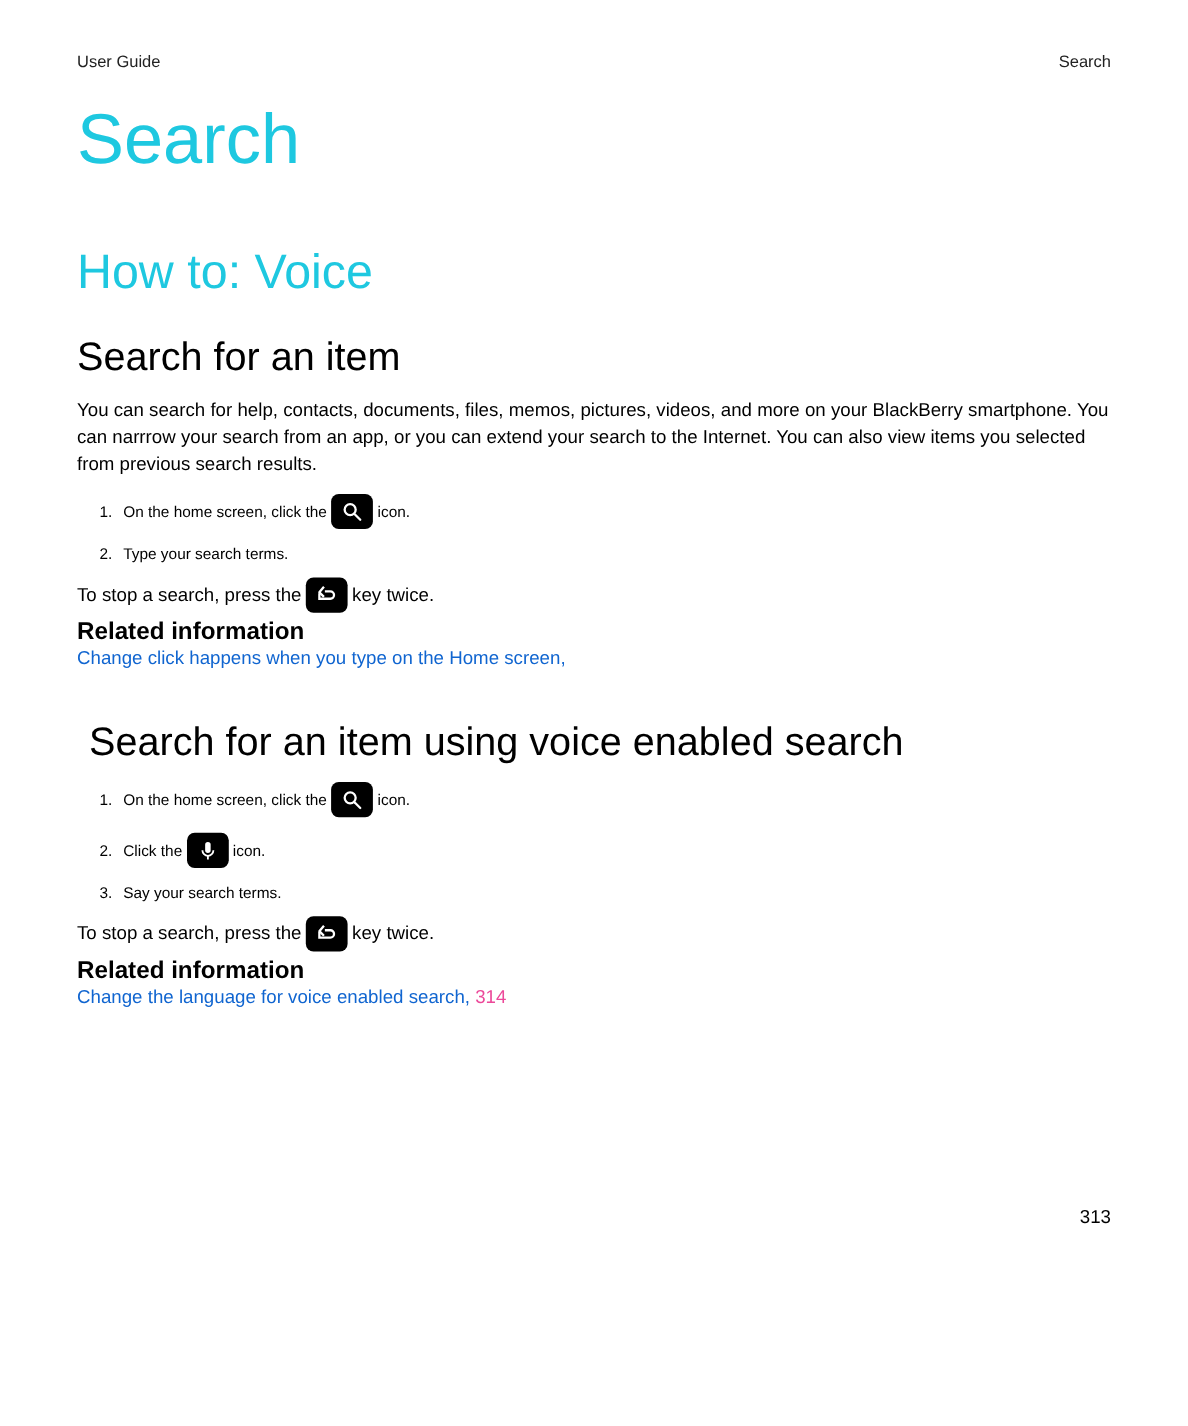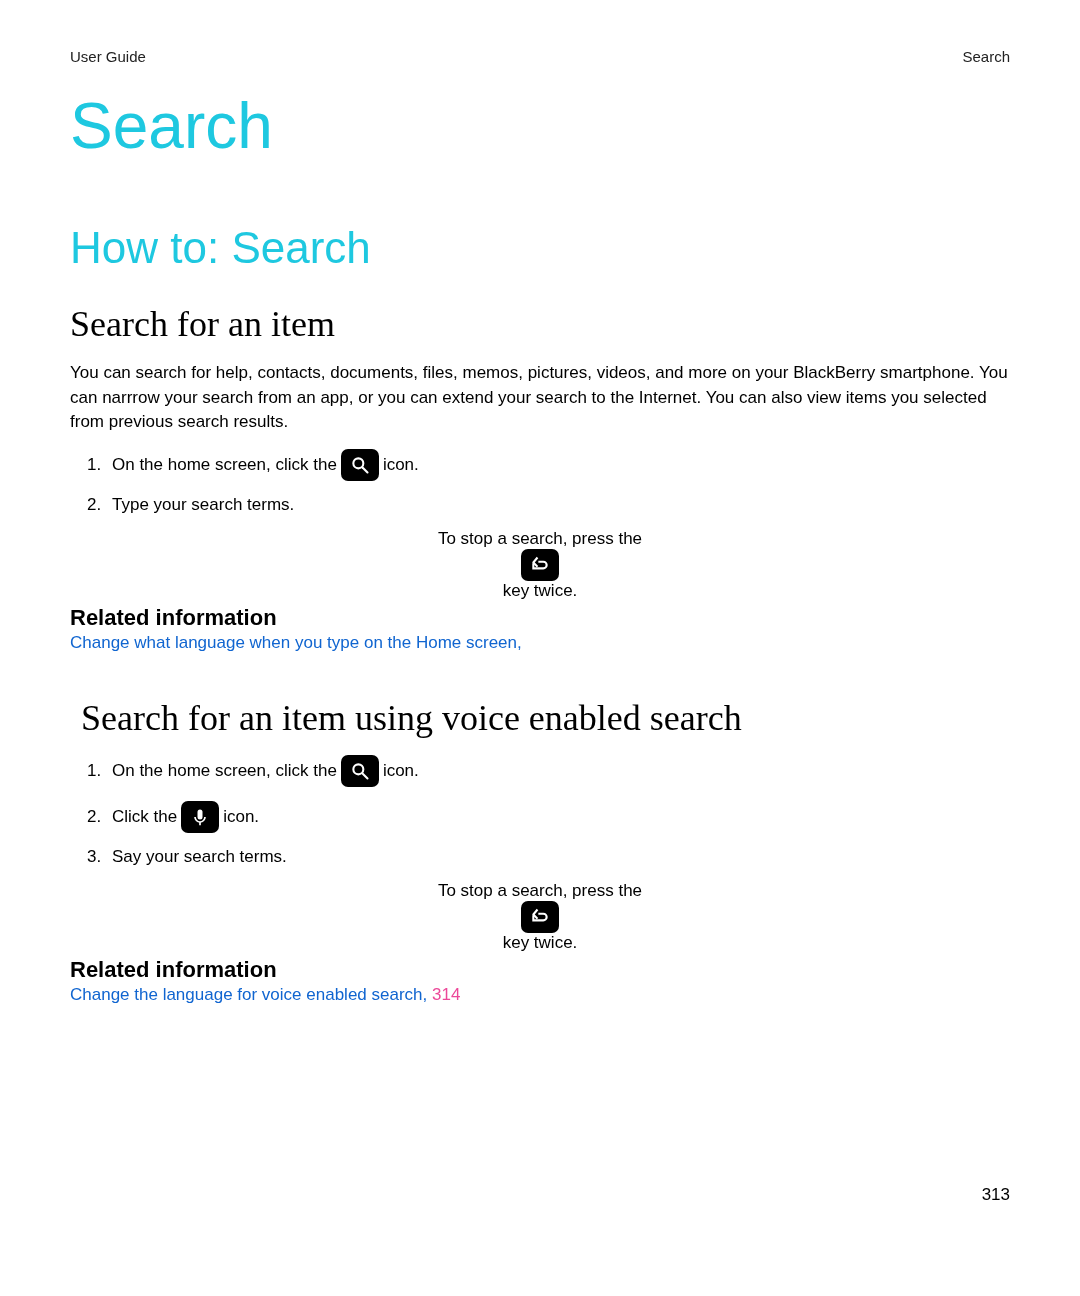"How to: Search" h2.section { text: Search -> Voice }
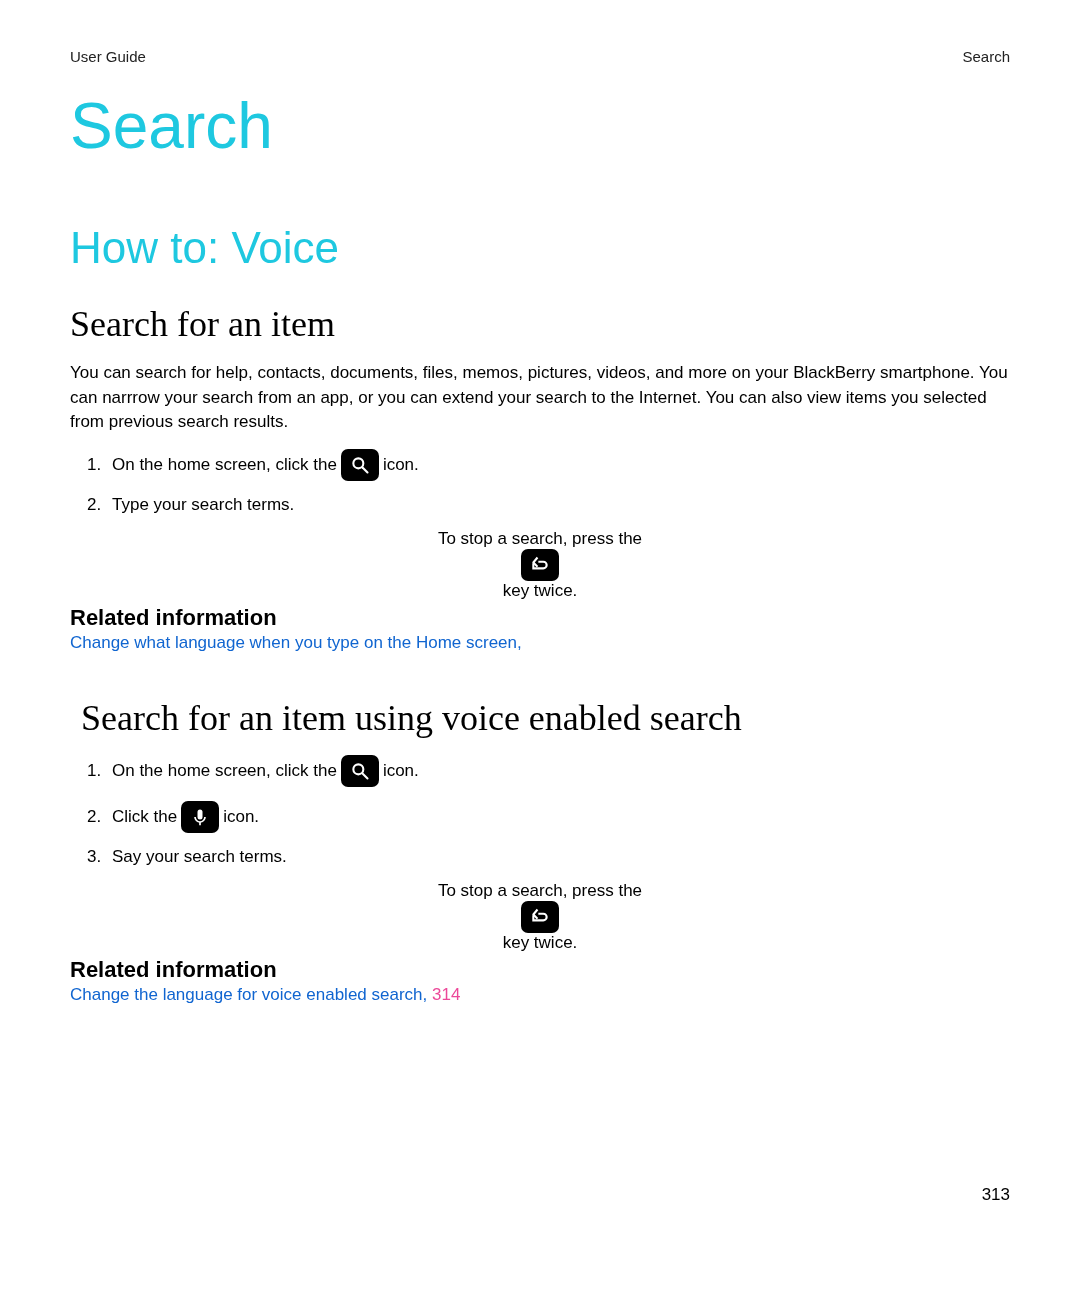"Search for an item" h3.subsection { font-family: Liberation Serif, serif -> none }
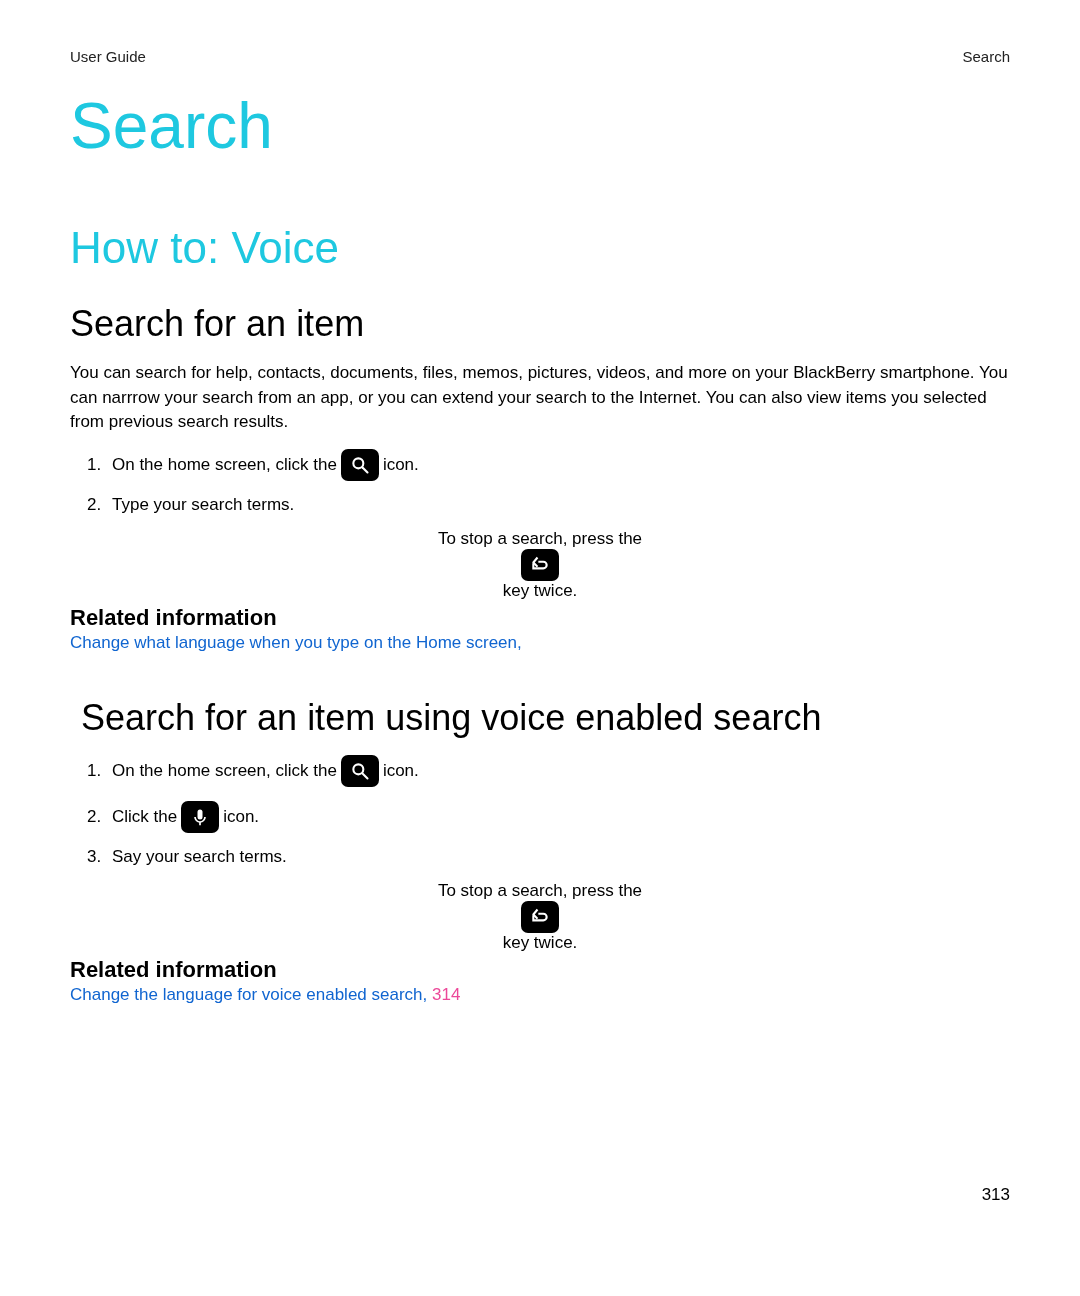"On the home screen, click" ol.steps { font-size: 17px -> 14px }
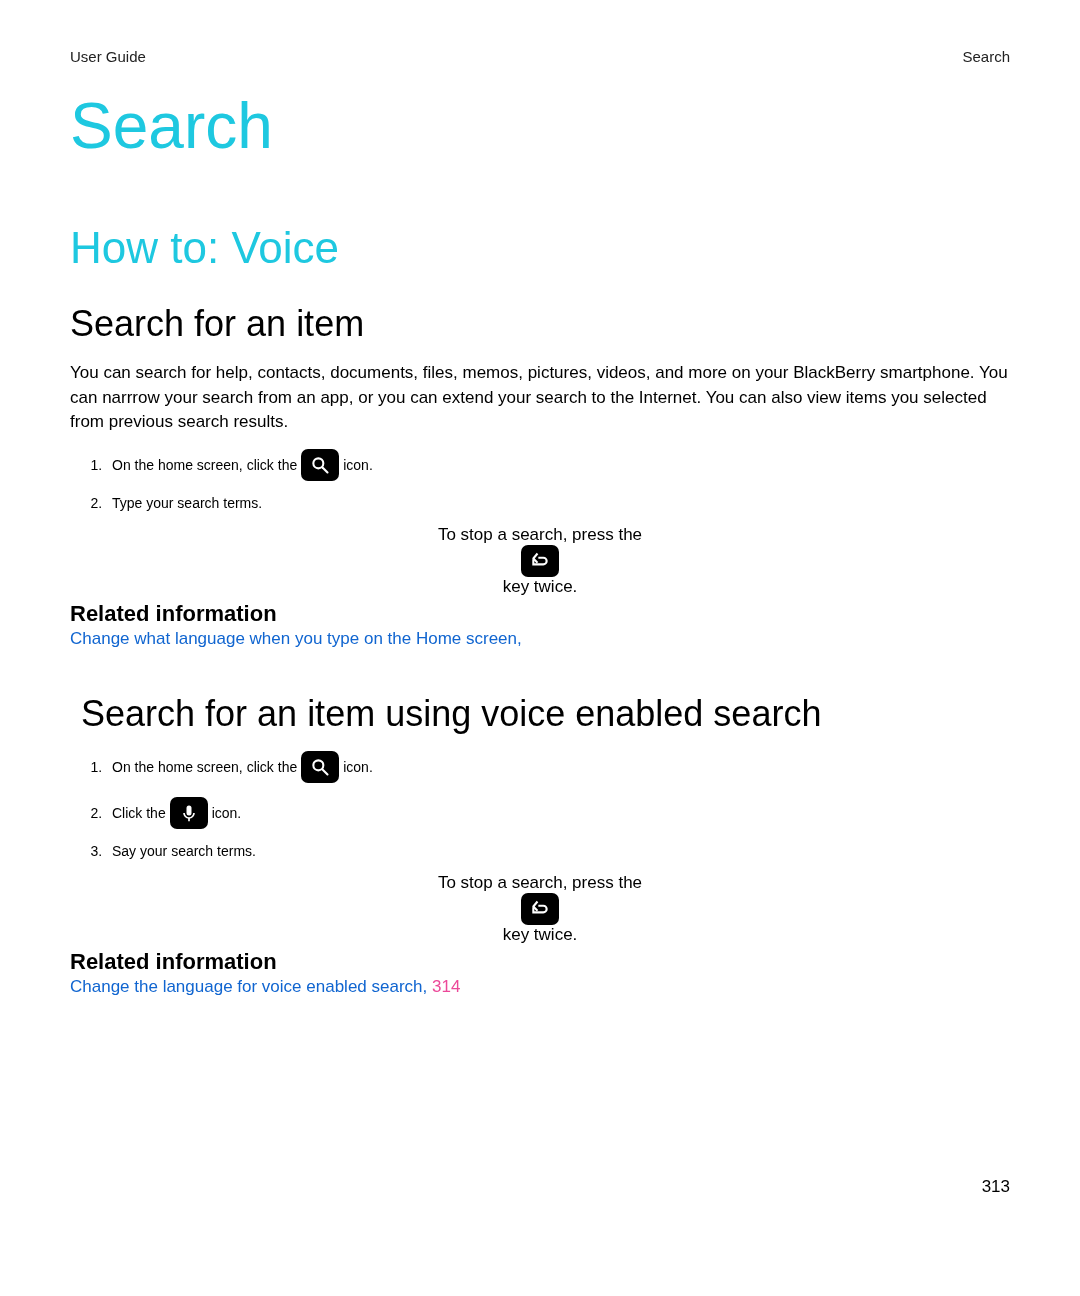"To stop a search, press" .inline-line { flex-direction: column -> none }
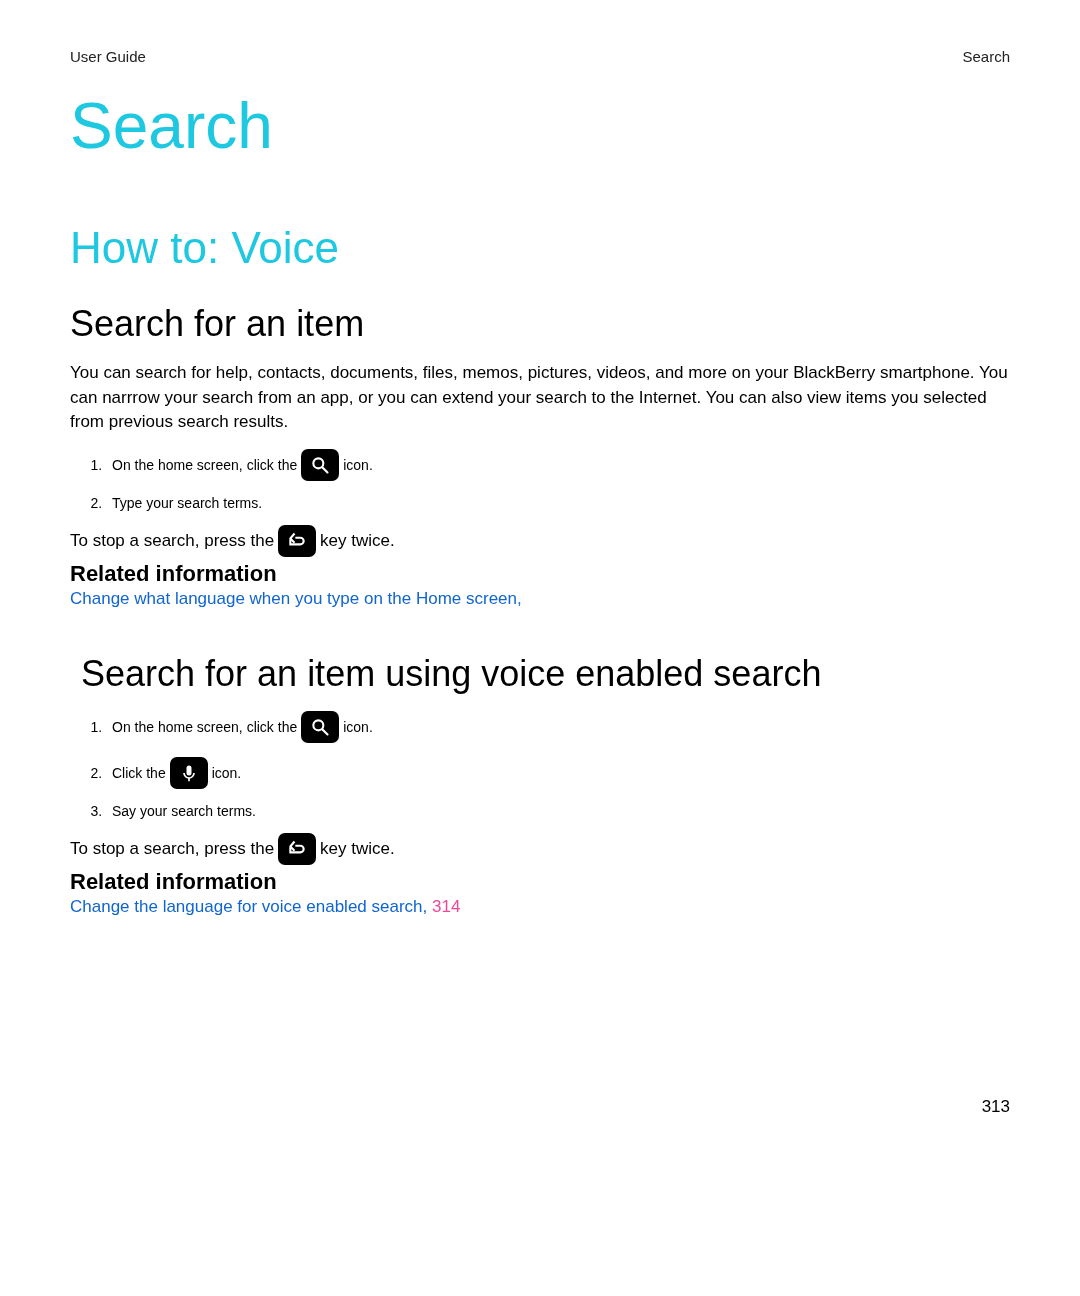"Change what language when you" a { text: what language -> click happens }
